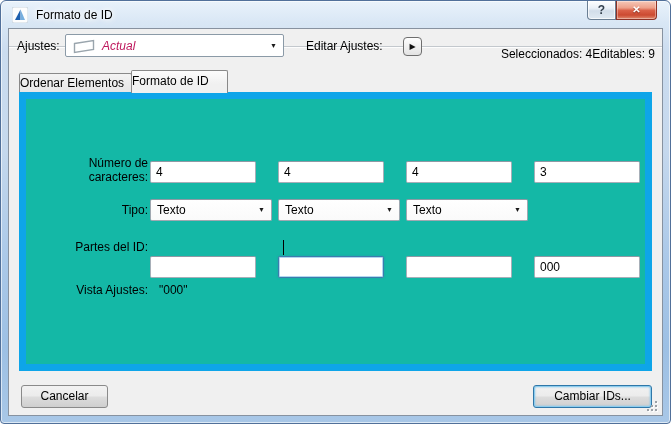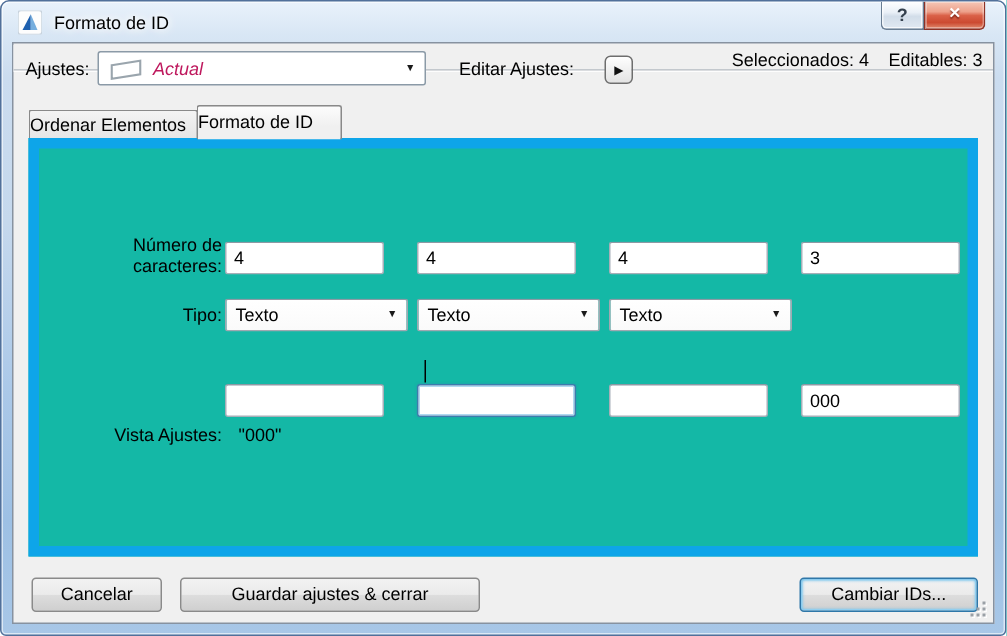"Seleccionados: 4" .counts { gap: 13px -> none; top: 4px -> 18px }
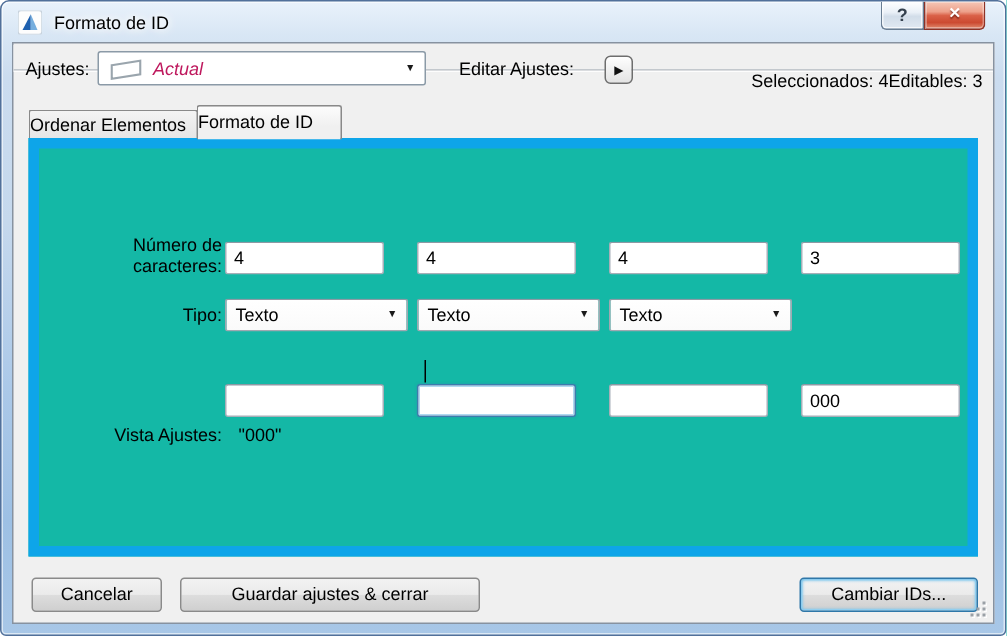"Editables: 3" span { text: 3 -> 9 }
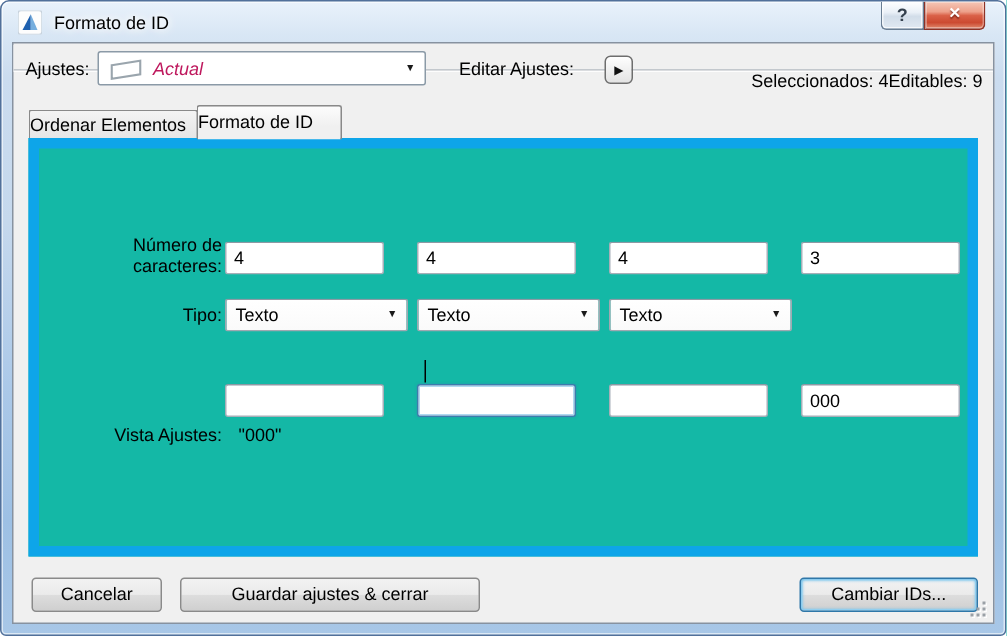"Partes del ID:" span.form-label { html: none -> <span>Partes del ID:</span> }
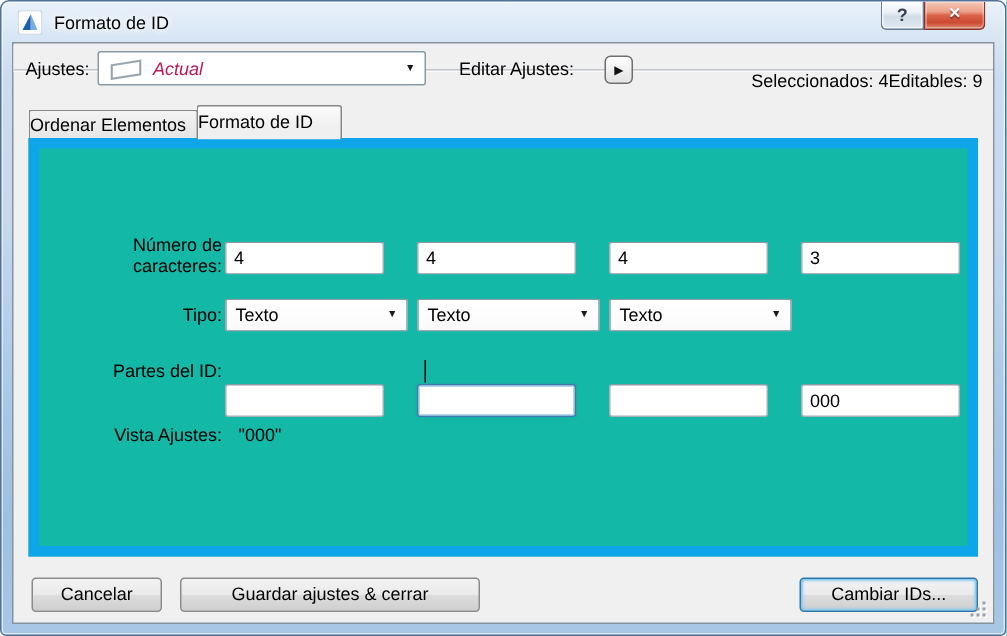"Guardar ajustes & cerrar" div.btn { html: <div>Guardar ajustes &amp; cerrar</div> -> none }
